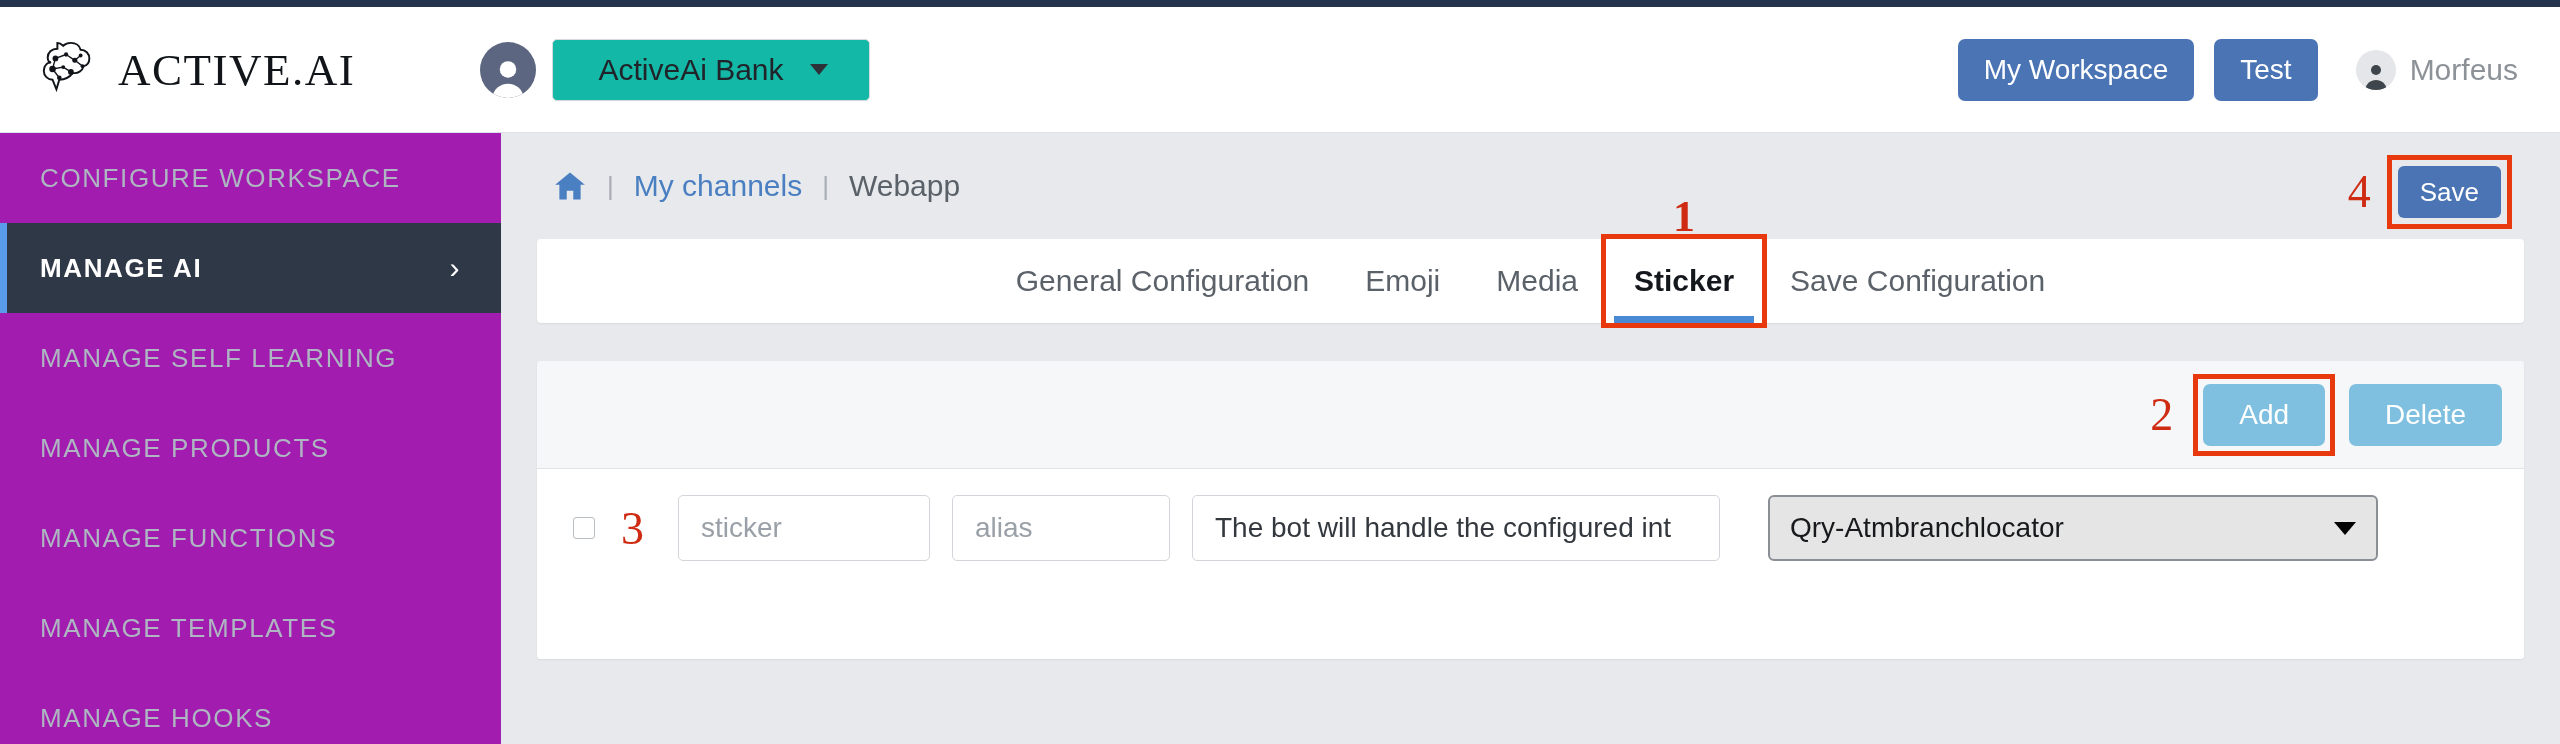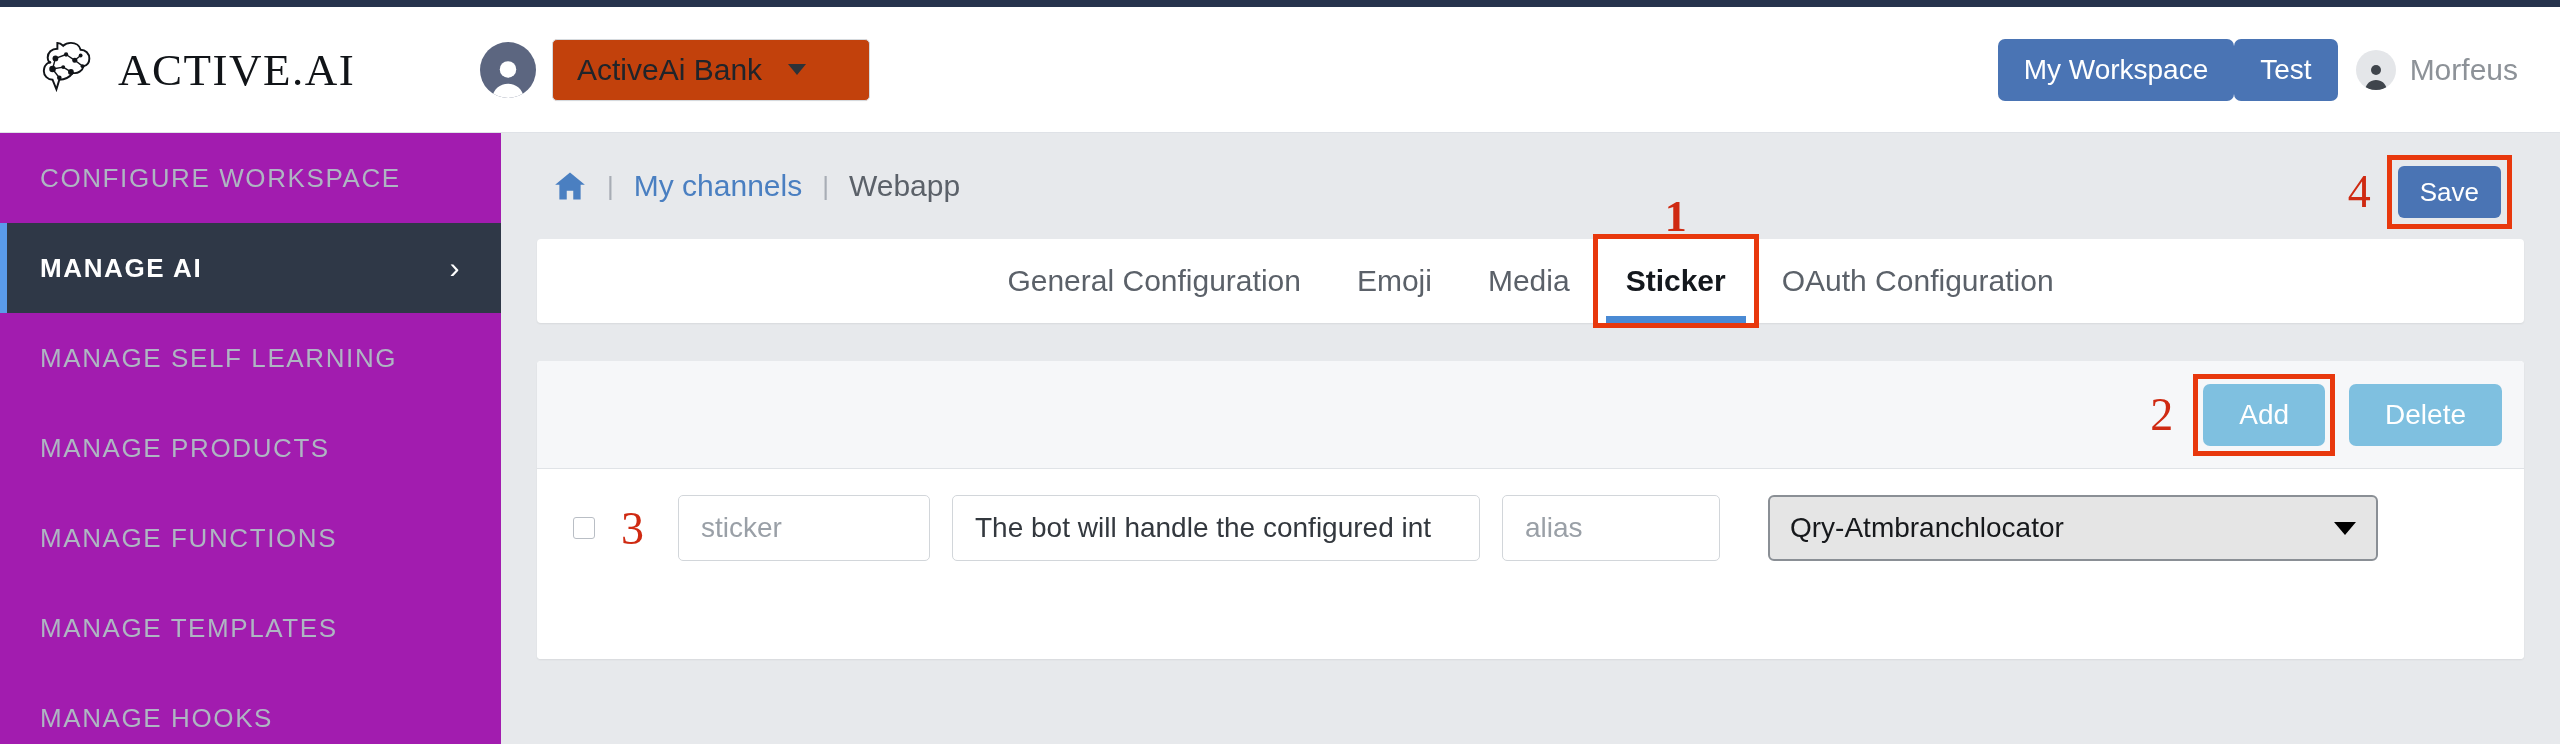"ActiveAi Bank" .ws-select { background: #c2410c -> #14b8a6; justify-content: flex-start -> center }
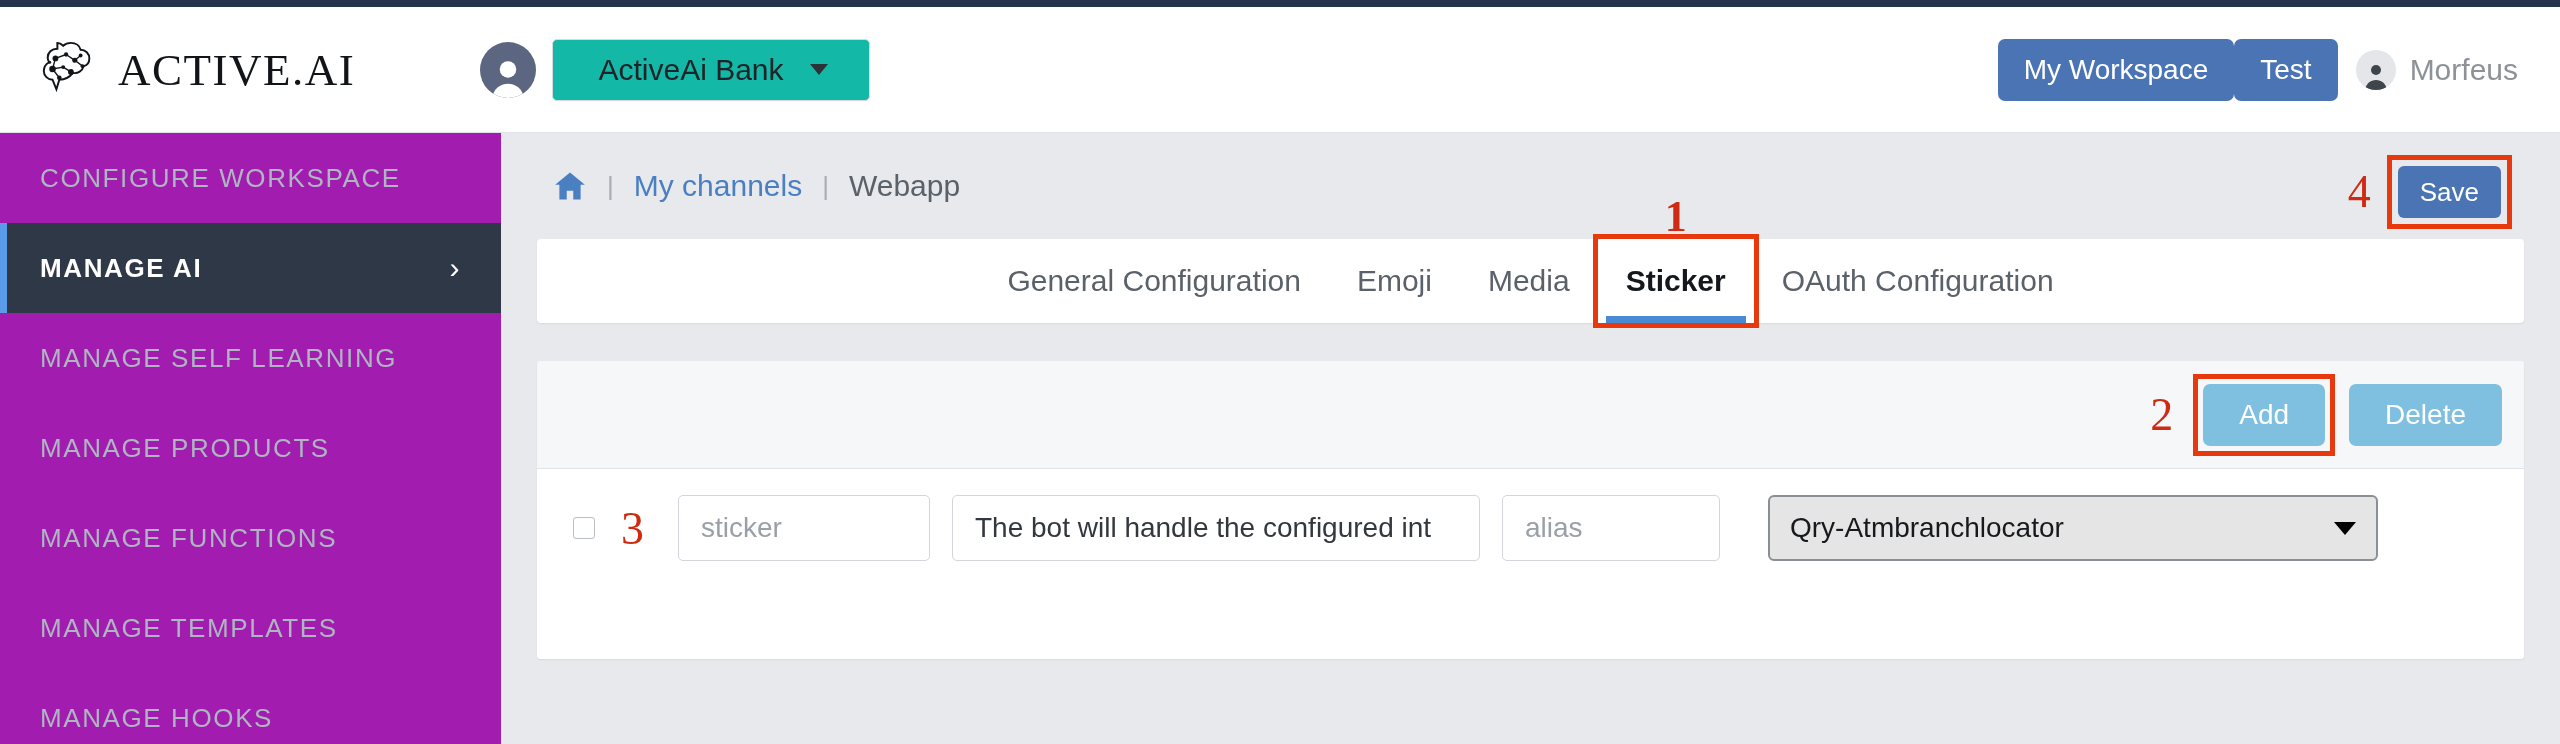"My Workspace" .header-right { gap: none -> 20px }
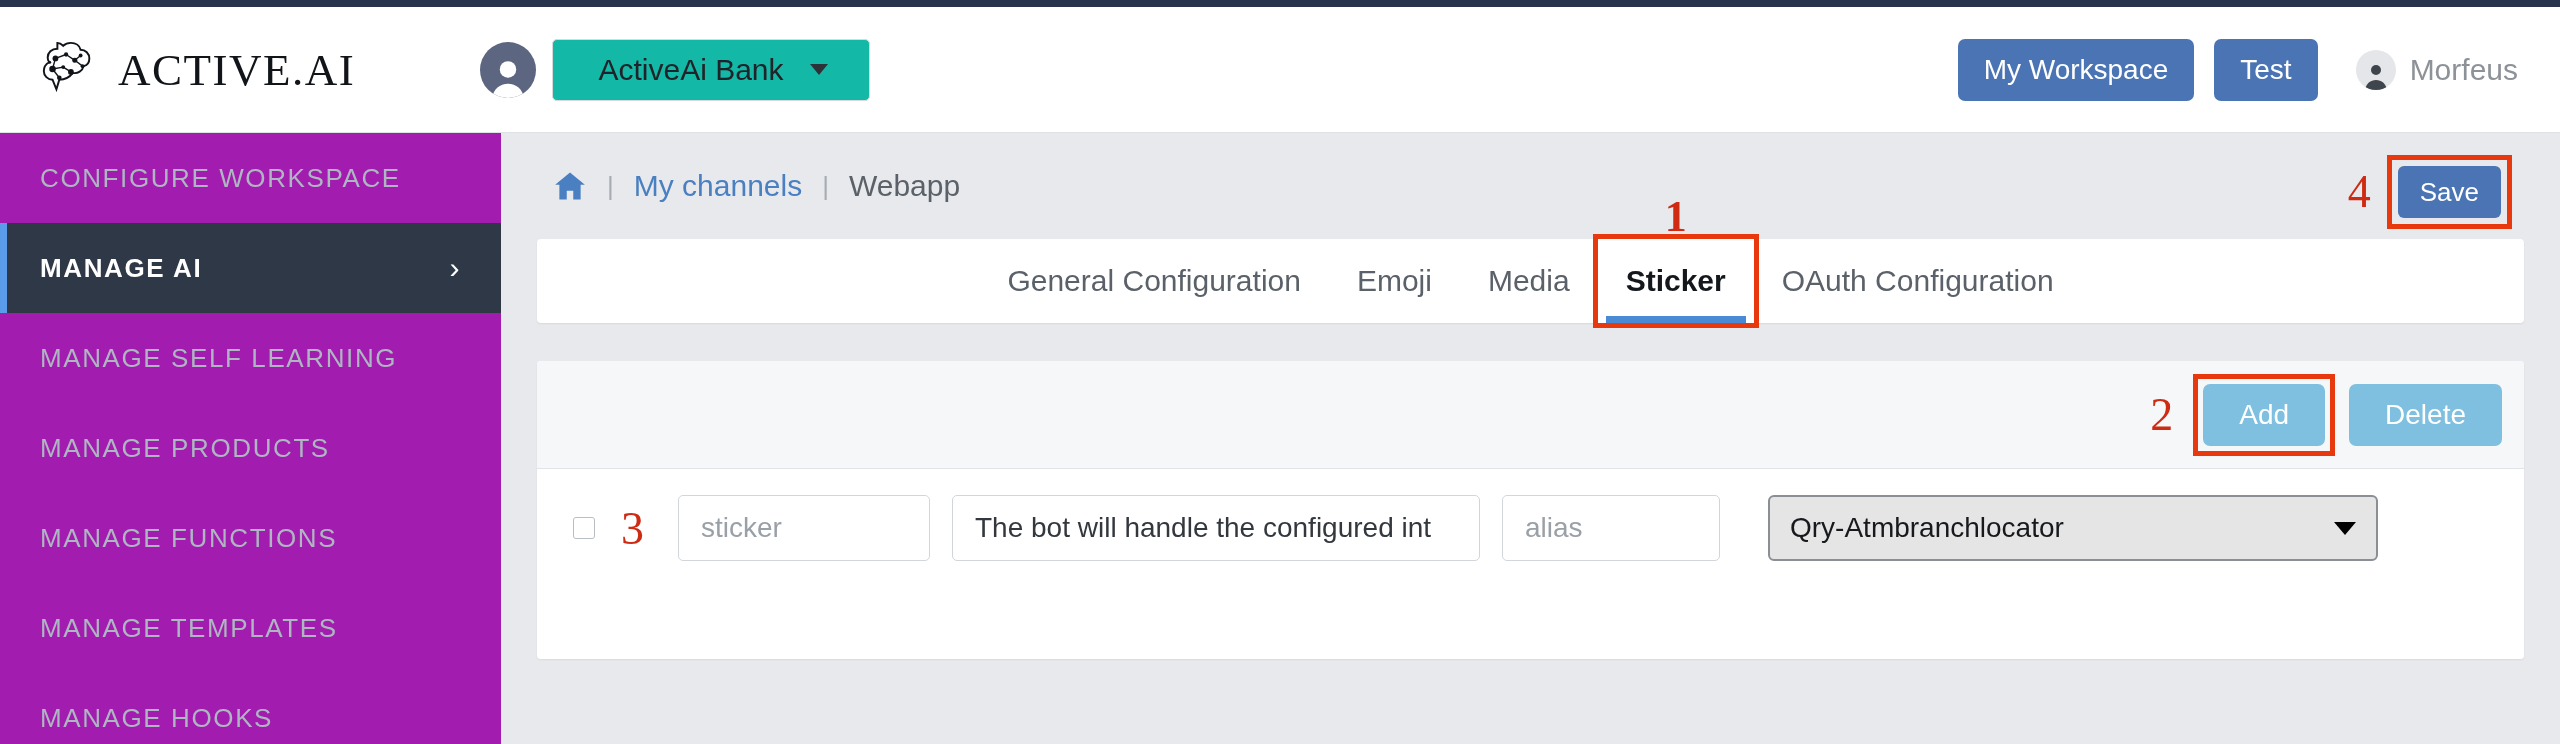"OAuth Configuration" span { text: OAuth -> Save }
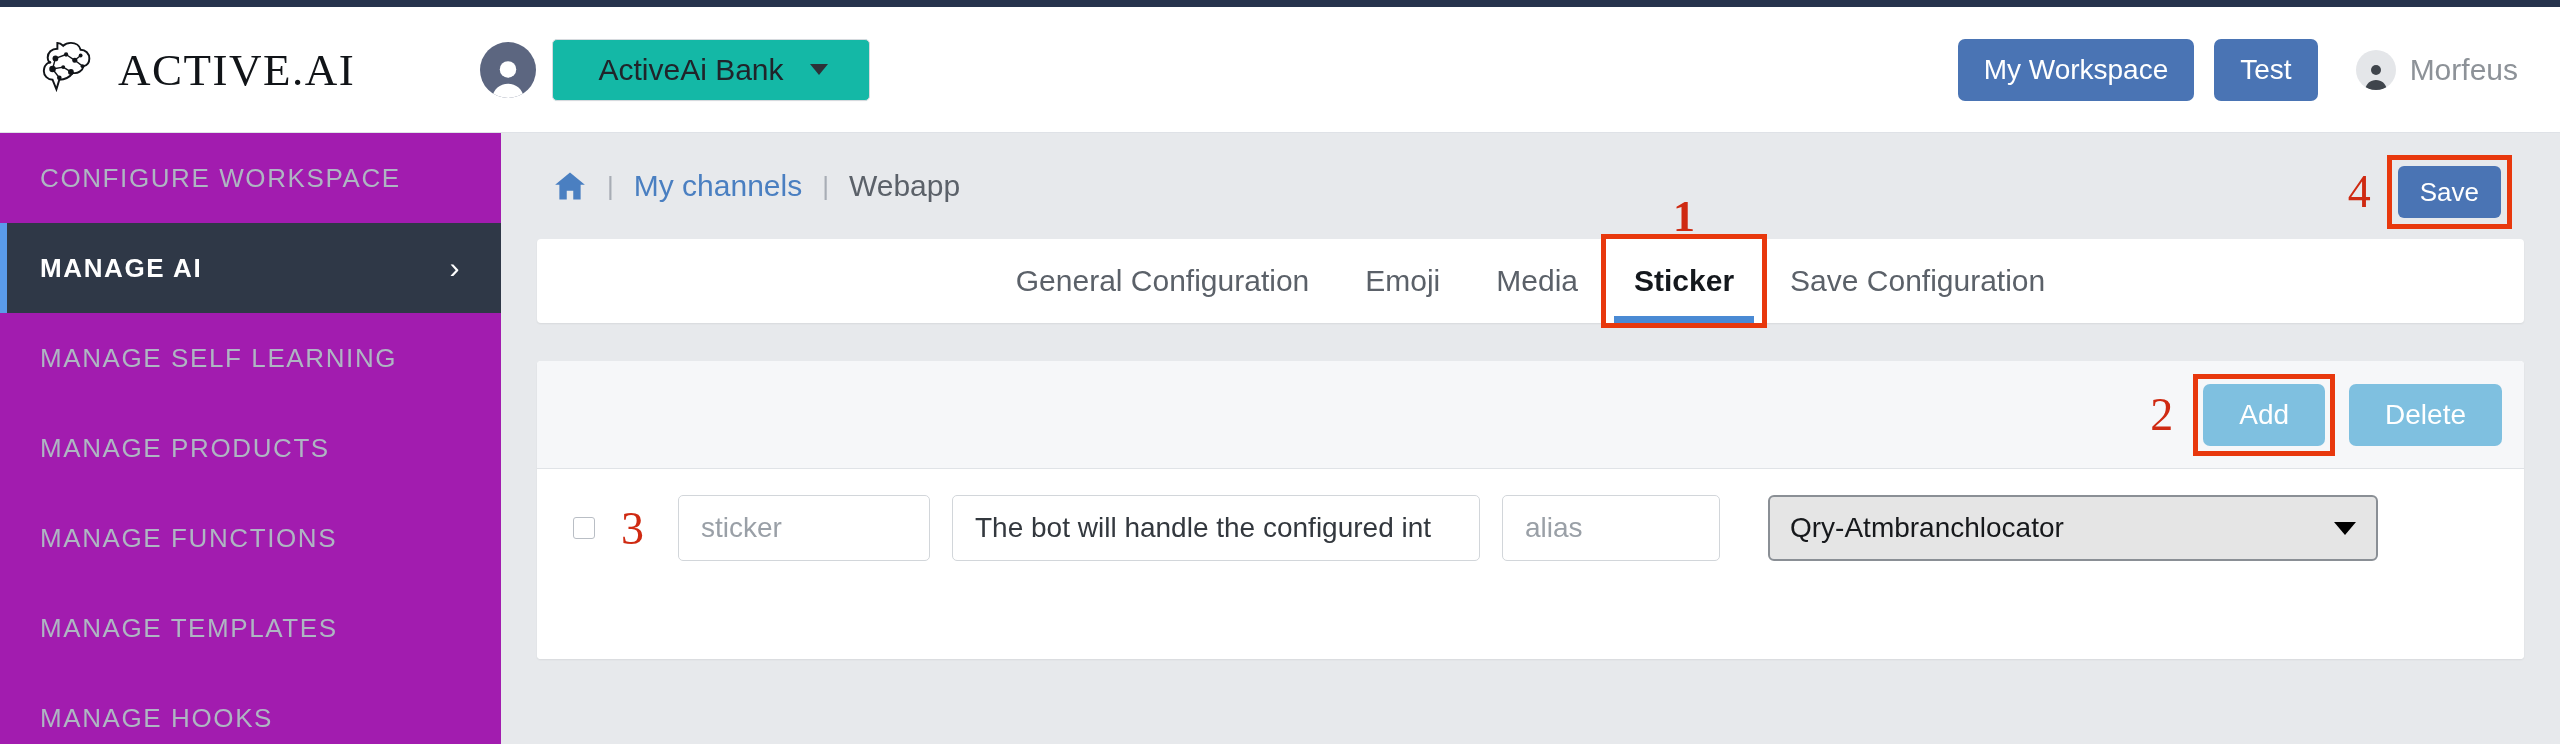"The bot will handle the" input.txt-input { order: before "alias" -> after "alias" }
